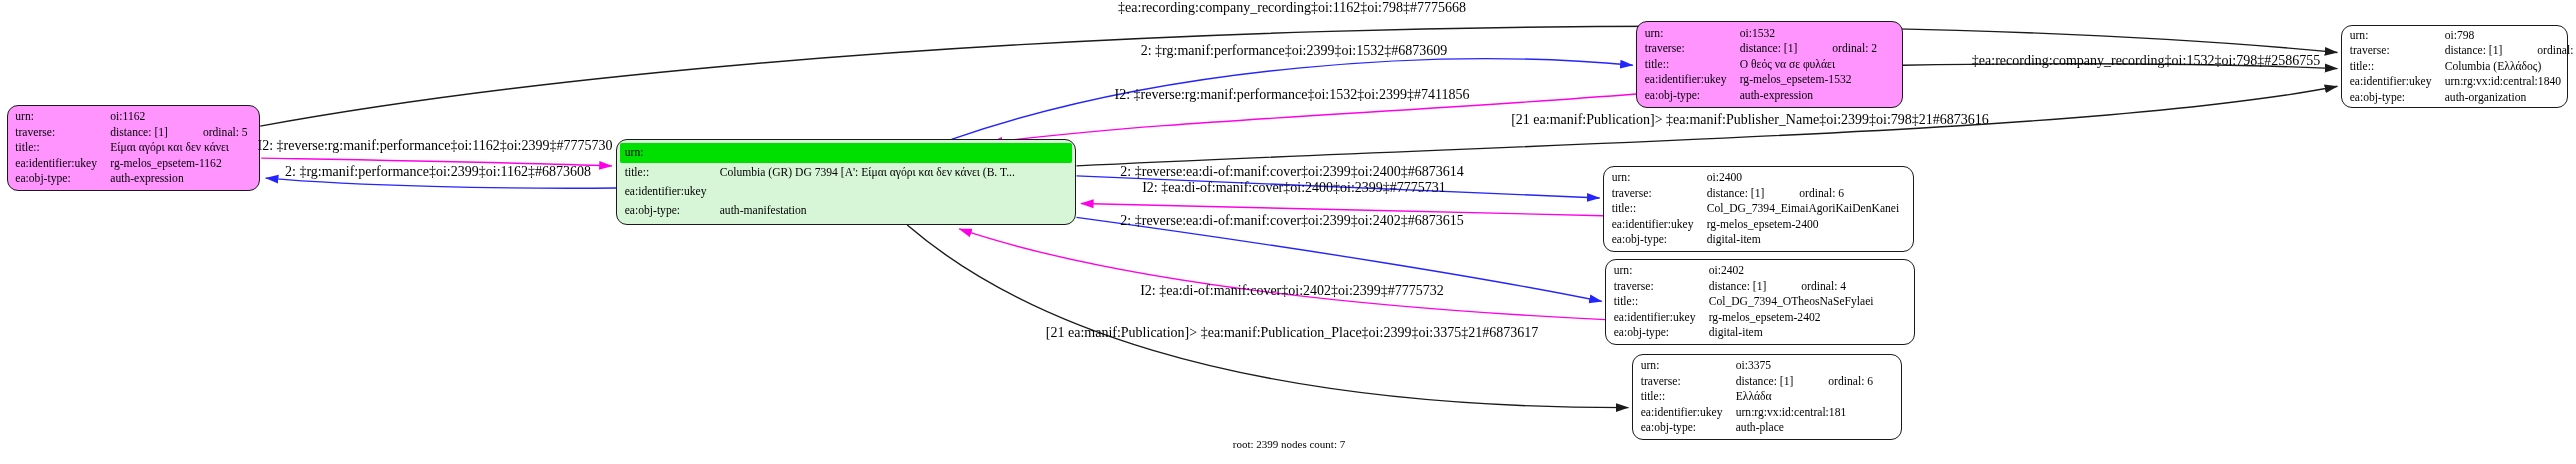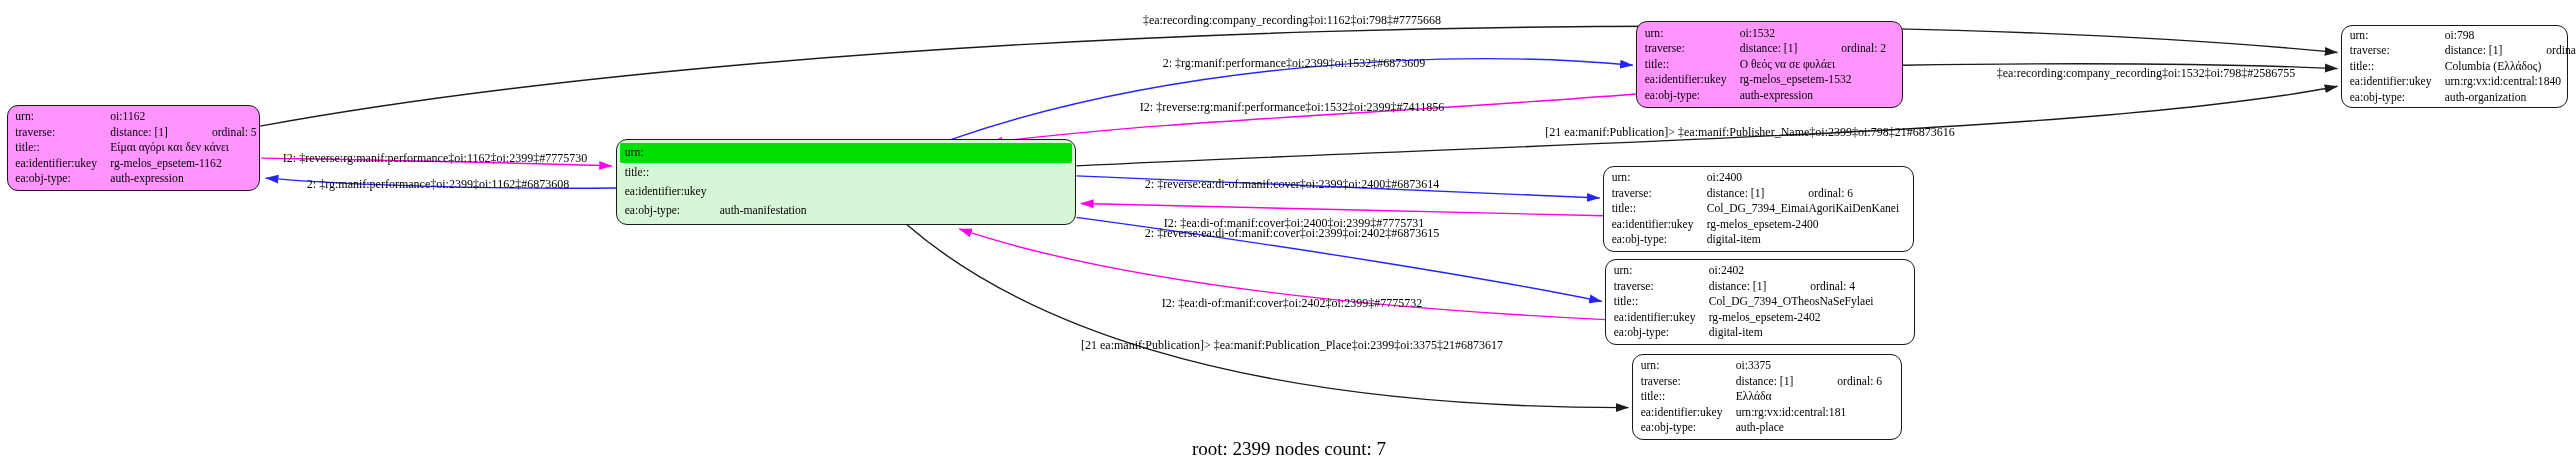"‡ea:recording:company_recording‡oi:1162‡" .edge-label { font-size: 12px -> 14px; margin-top: 12px -> none }
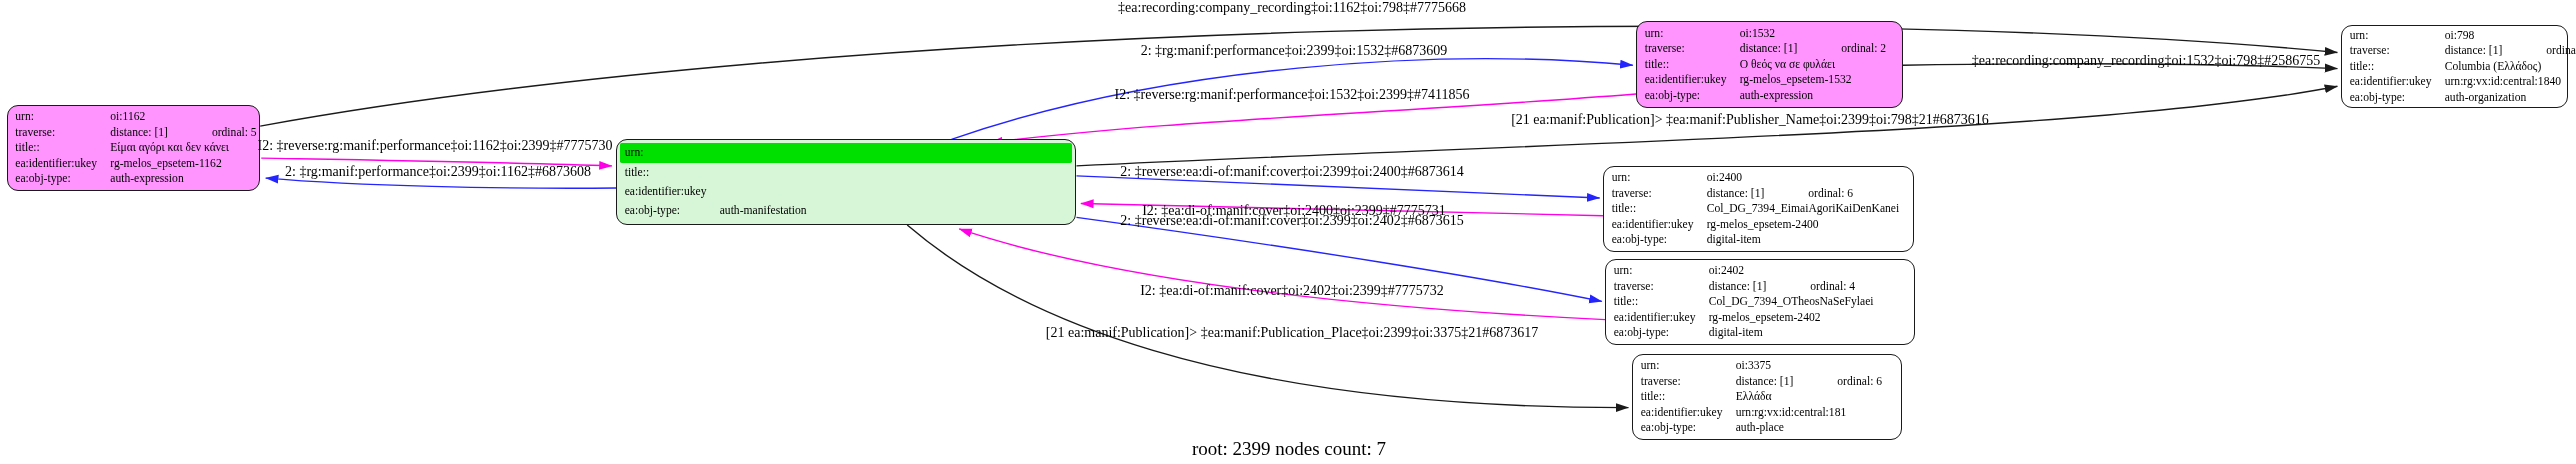"distance: [1]" .trav { gap: 44px -> 35px }
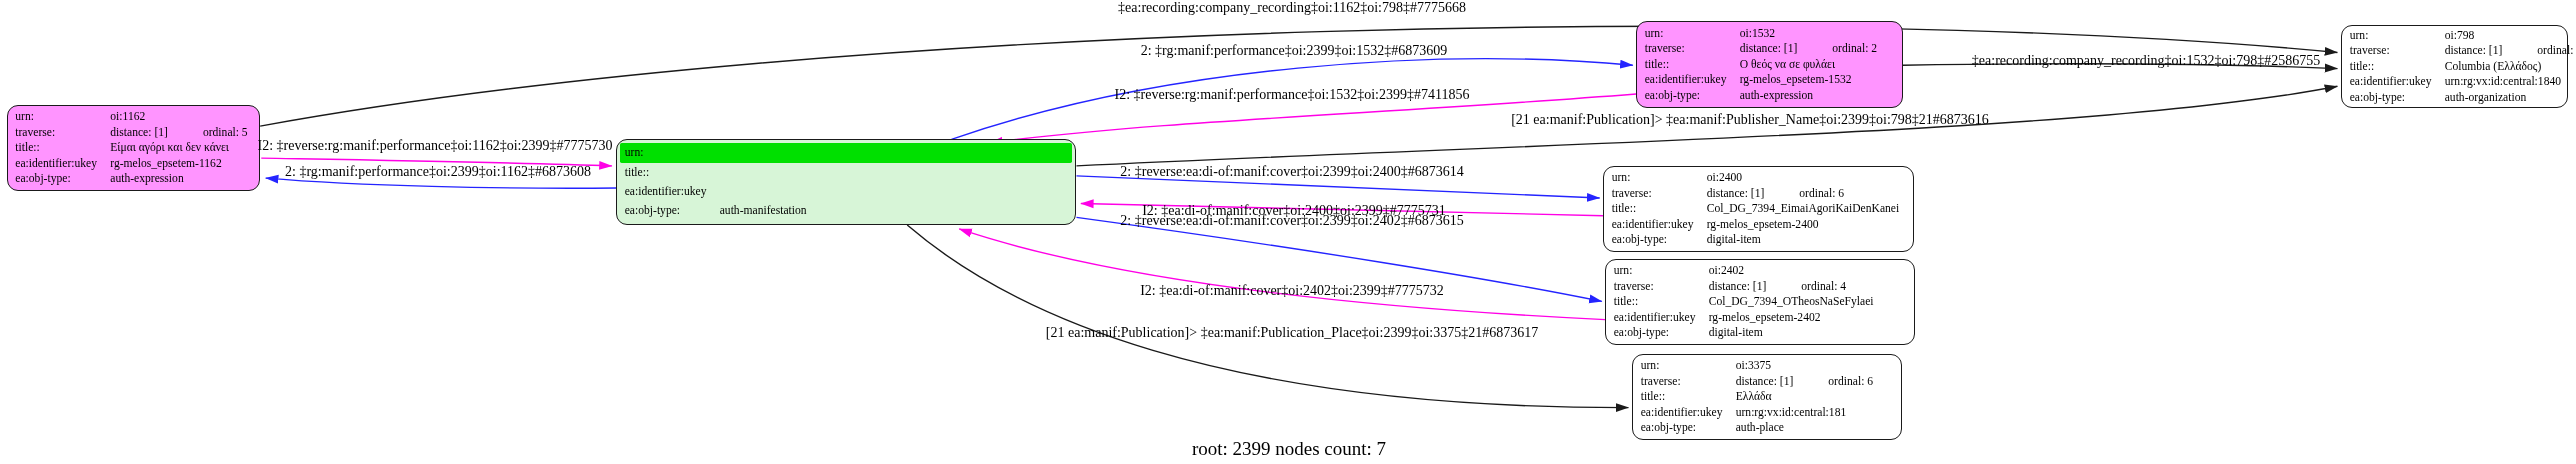"Columbia (GR) DG 7394 [Α':" span { html: none -> <span>Columbia (GR) DG 7394 [Α': Είμαι αγόρι και δεν κάνει (Β. Τ...</span> }
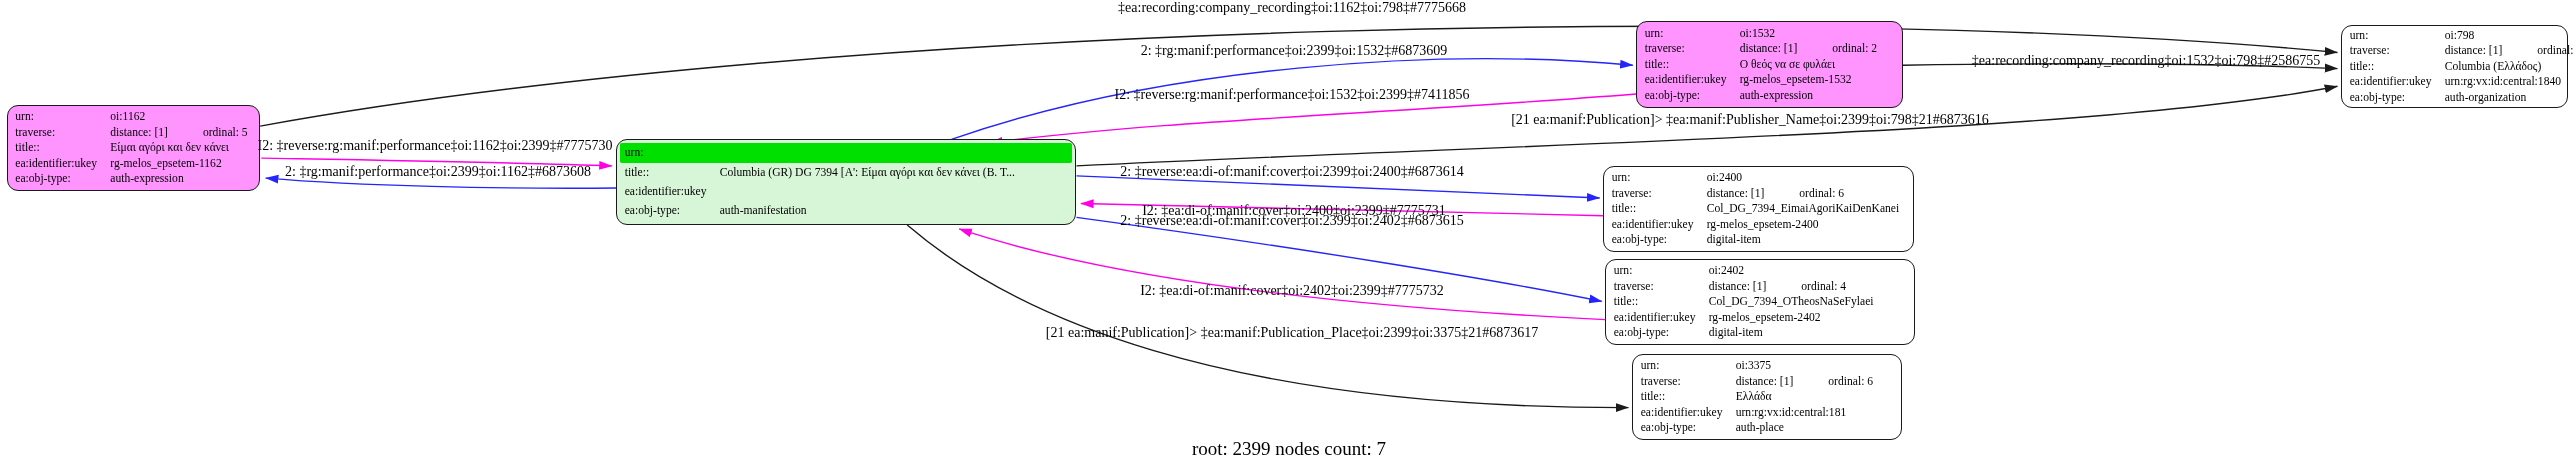"I2: ‡ea:di-of:manif:cover‡oi:2400‡oi:2399‡#7775731" div.edge-label { top: 204px -> 181px }
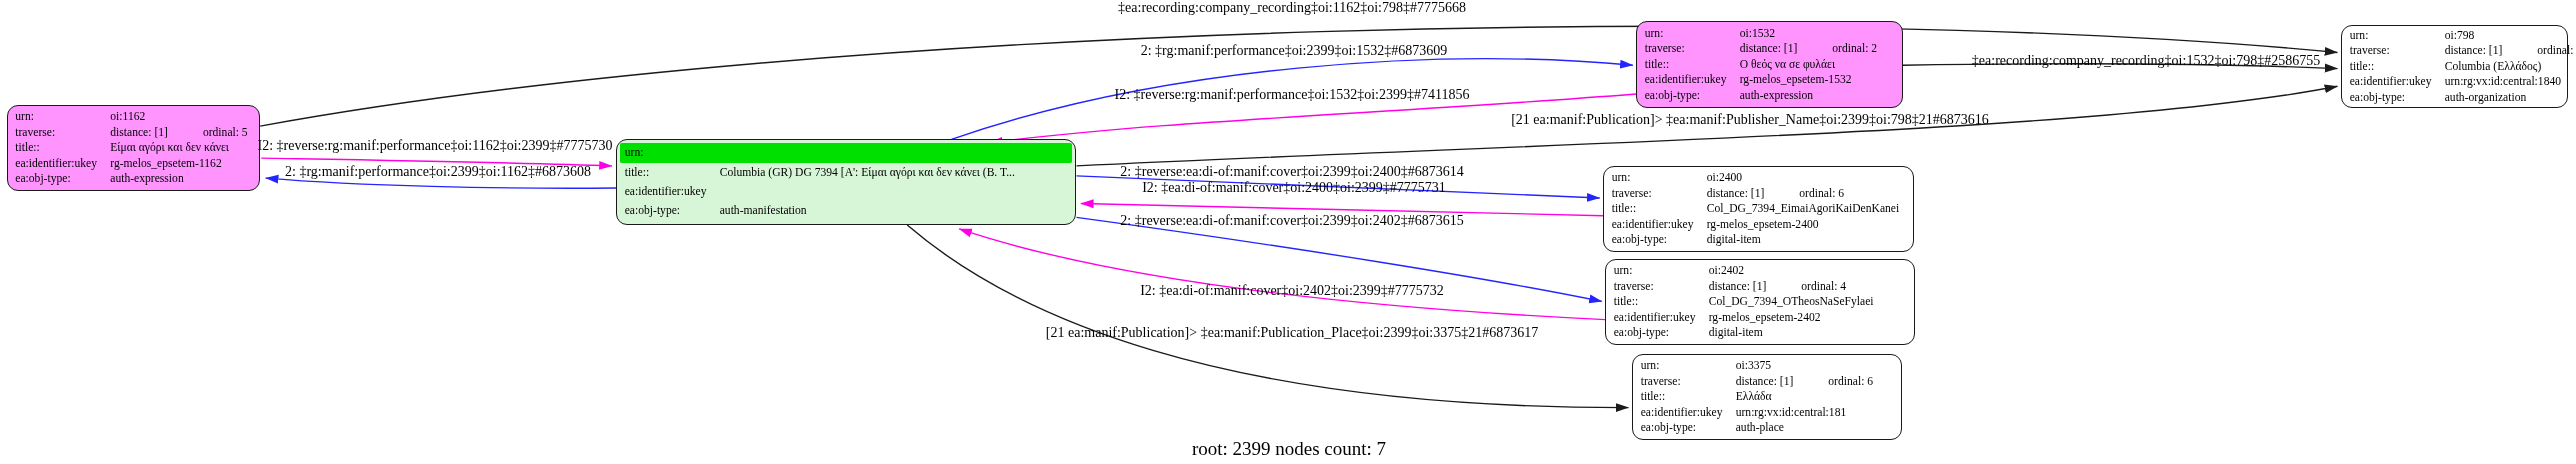"root: 2399 nodes count: 7" .footer { font-size: 19px -> 11px }
